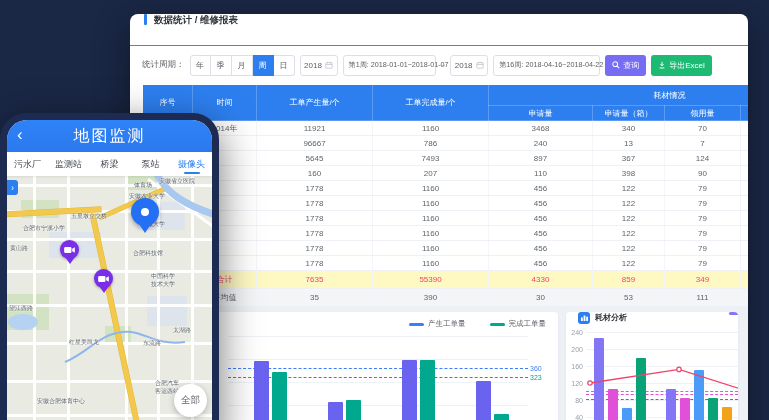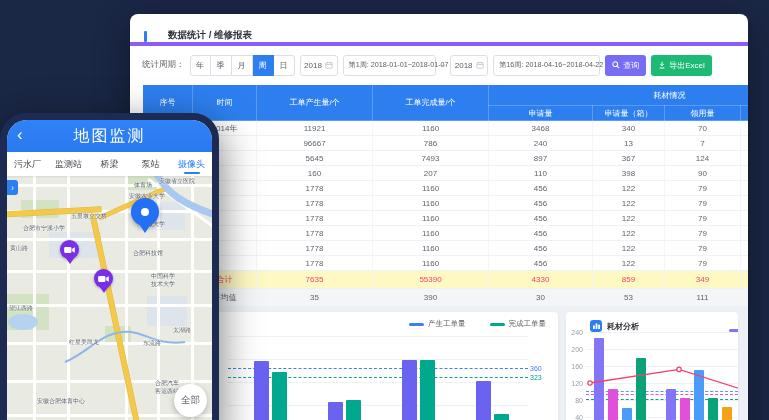"数据统计 / 维修报表" .crumb { align-items: flex-end -> flex-start; border-bottom: 4px solid #8b5cf6 -> 1px solid #8b5cf6; gap: 14px -> none }
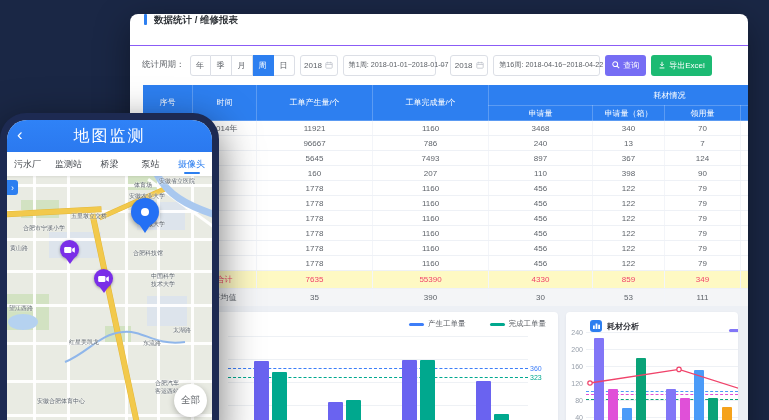"耗材分析" .r-head { align-items: flex-end -> flex-start; left: 16px -> 4px }
